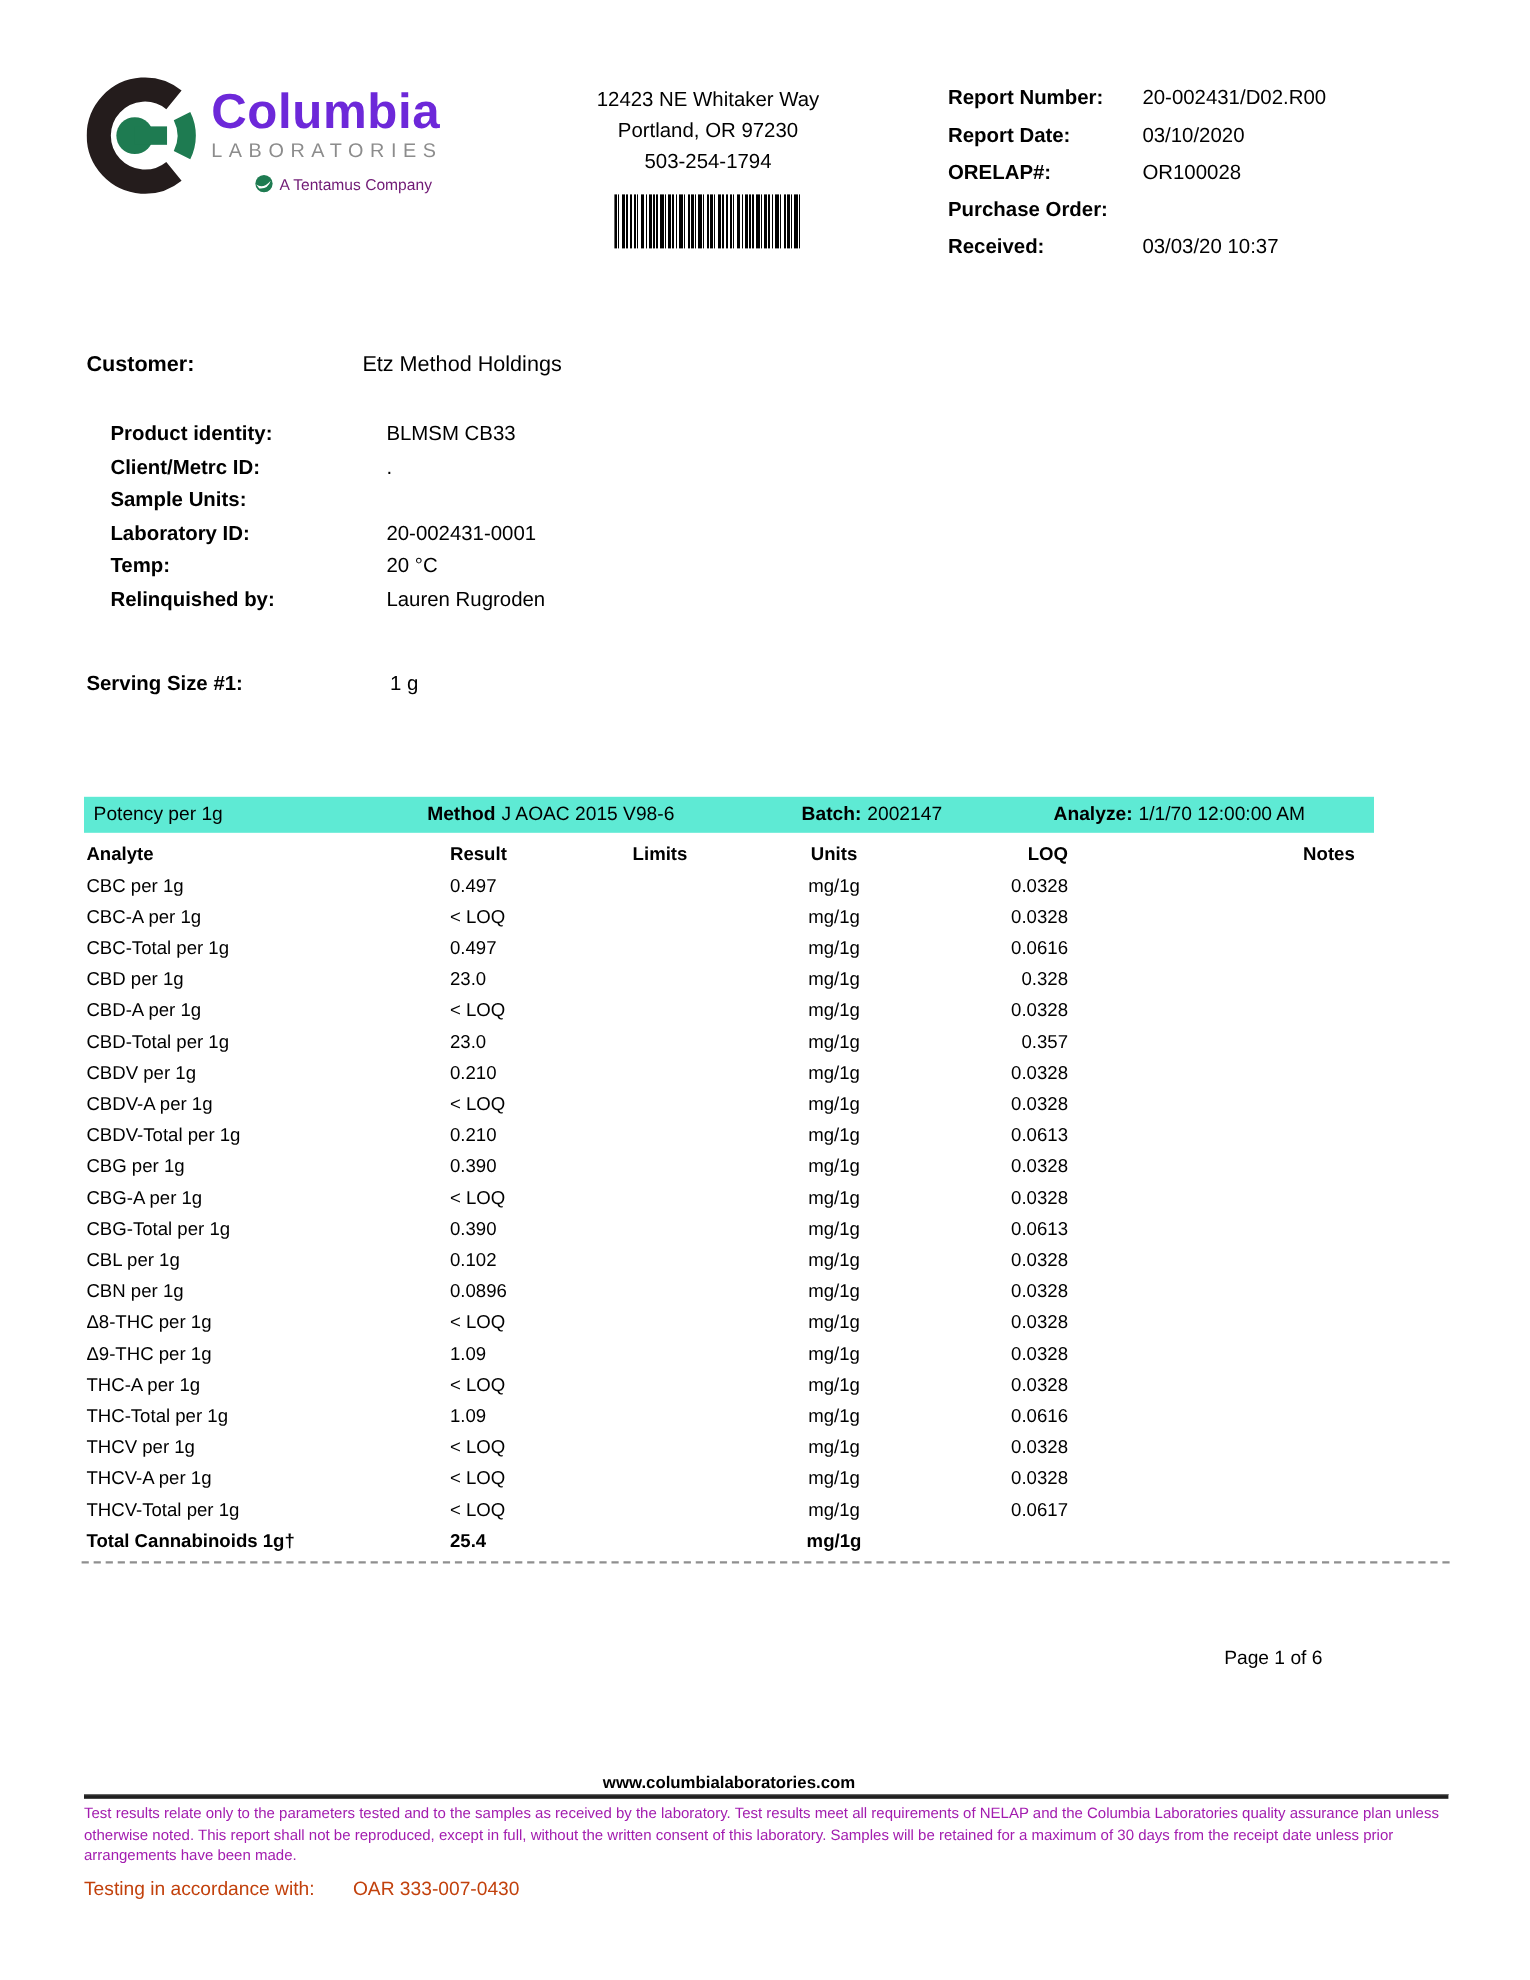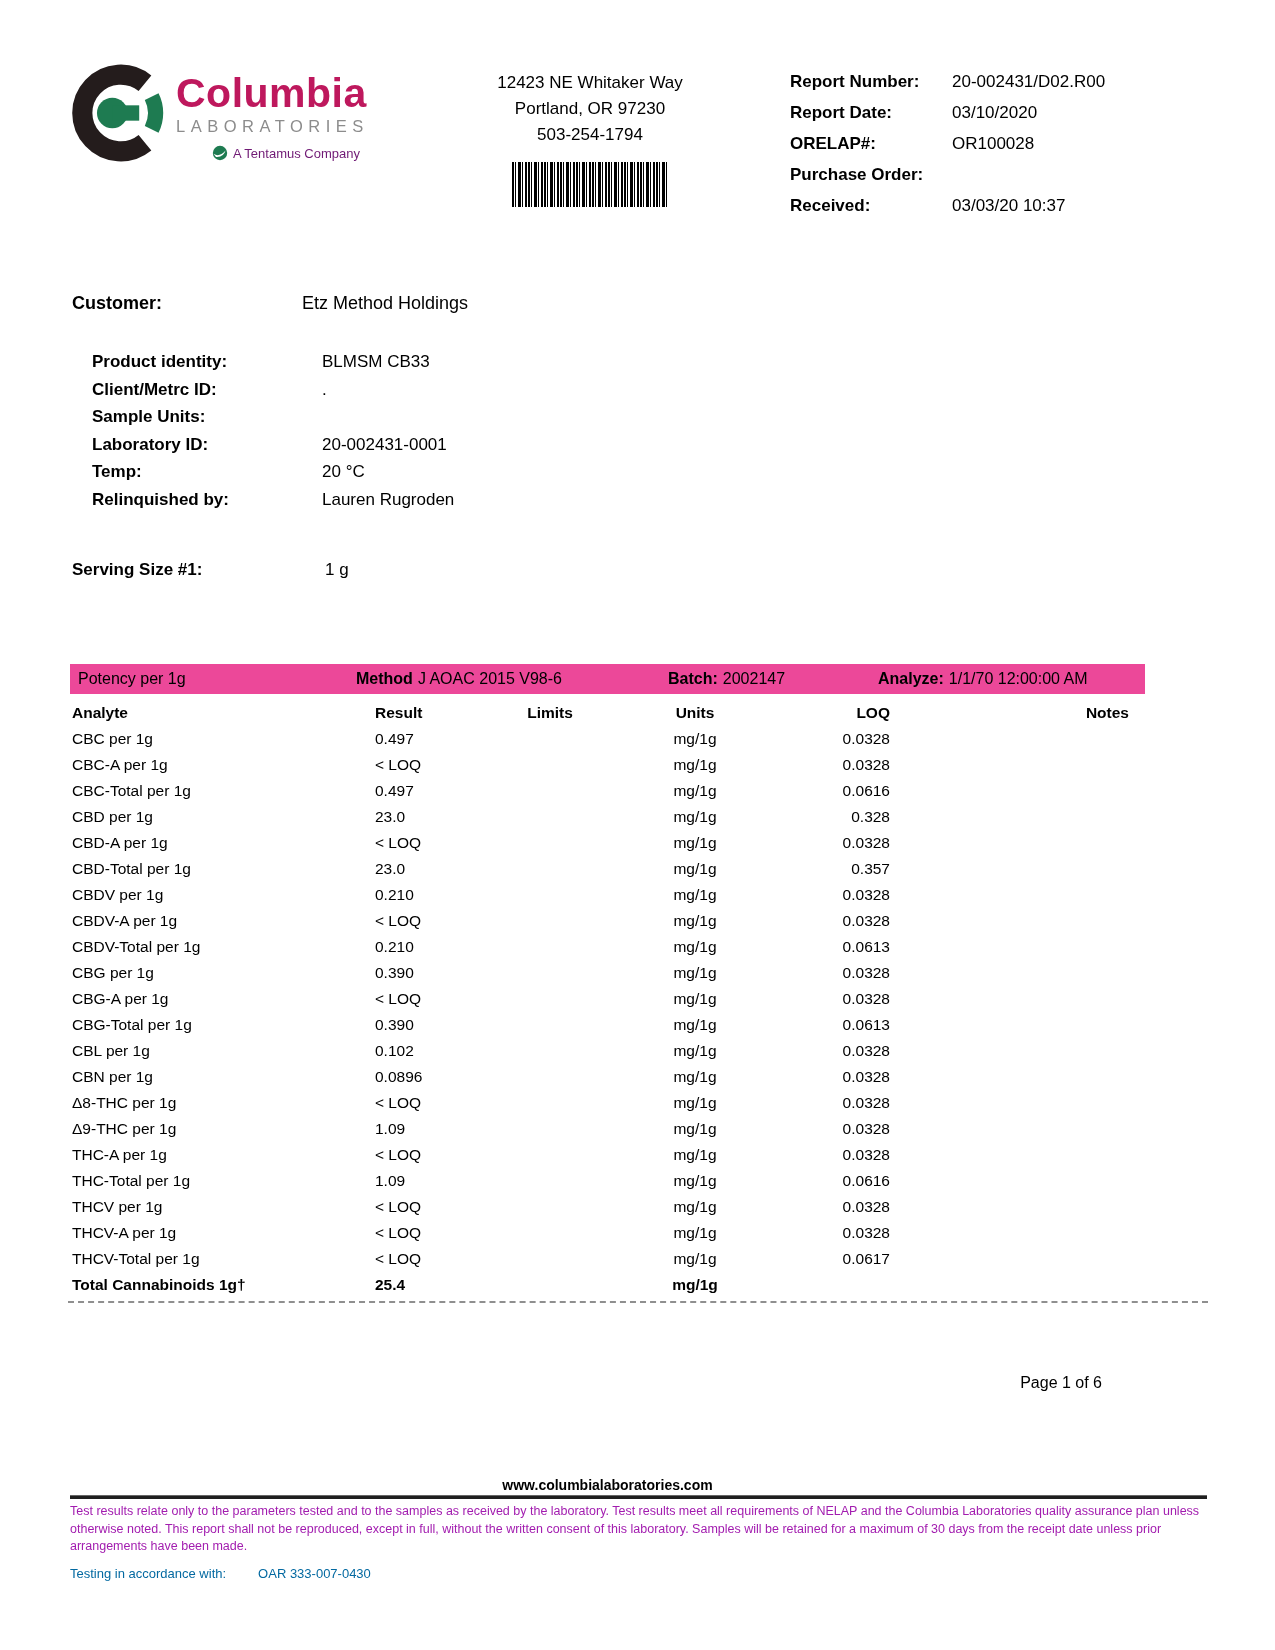"Columbia" .logo-name { color: #be185d -> #6d28d9 }
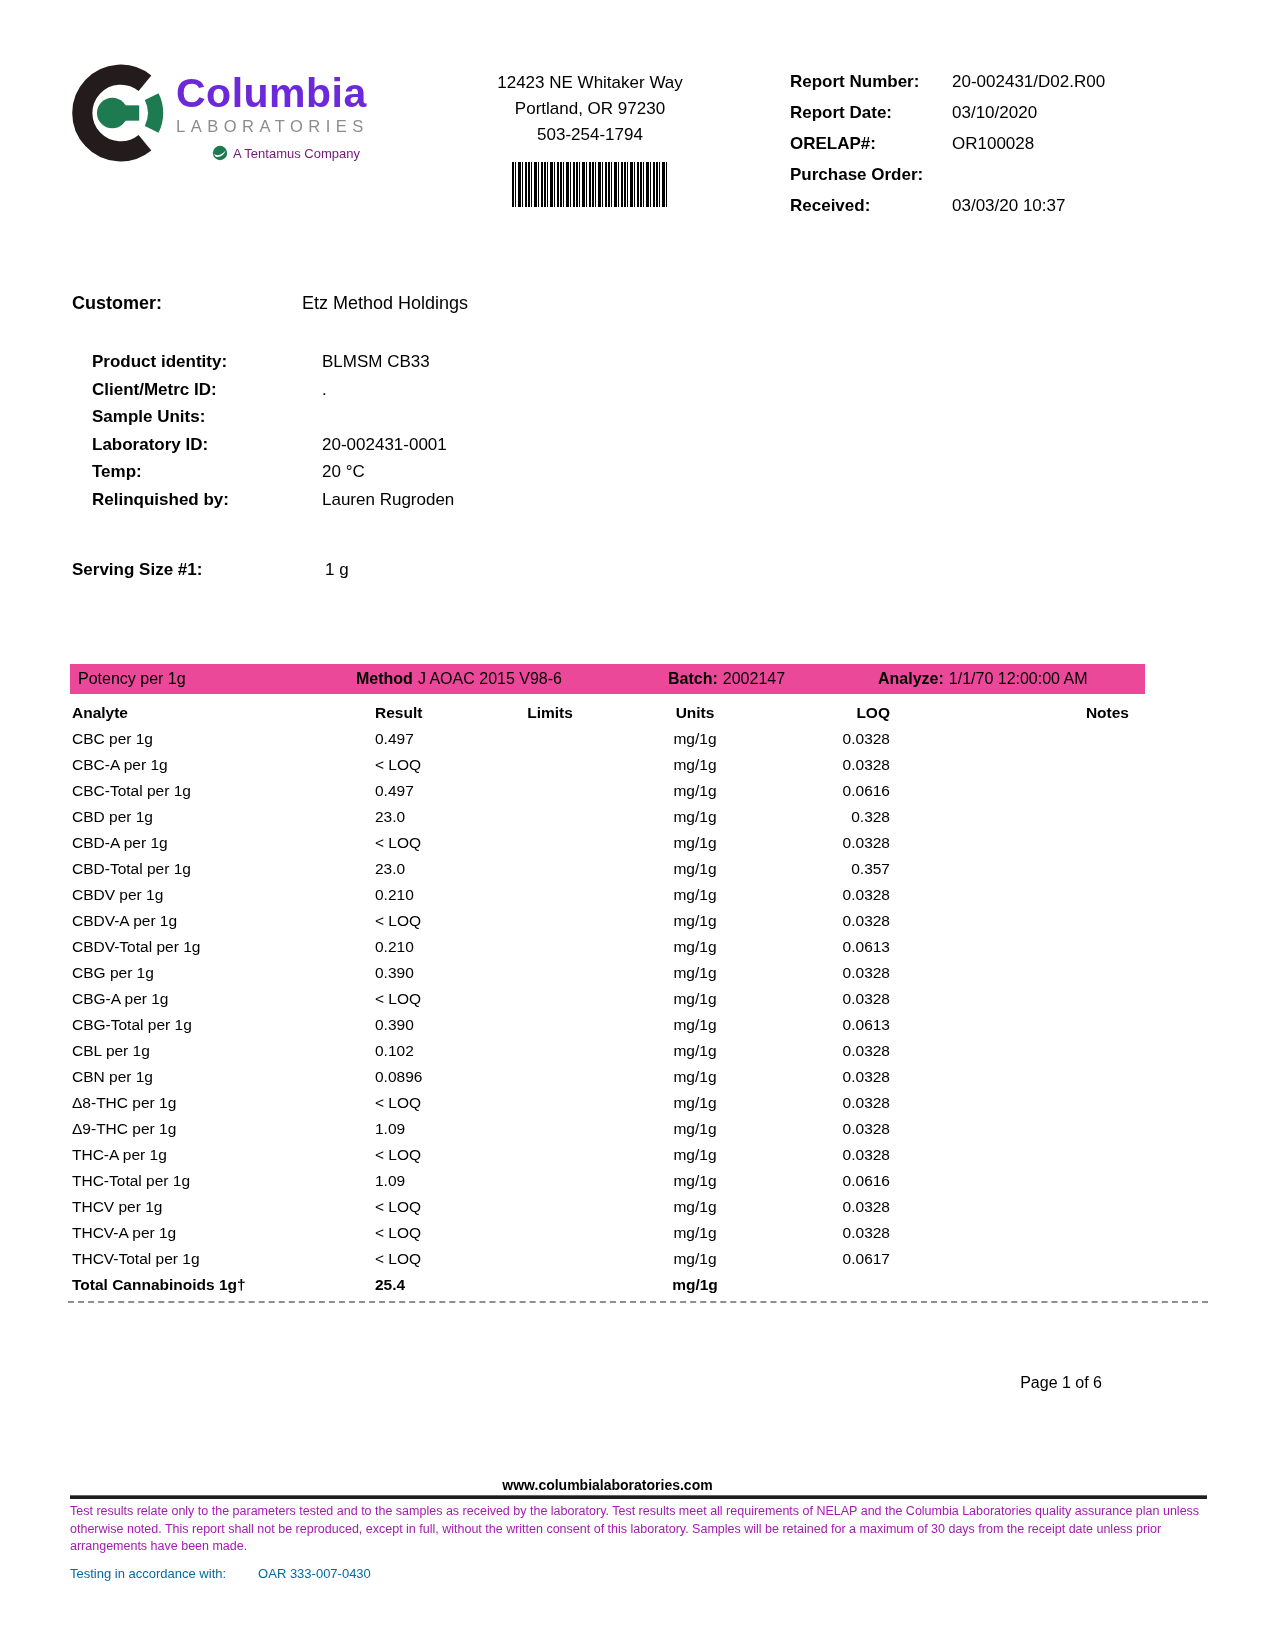"Potency per 1g" .section-bar { background: #ec4899 -> #5eead4 }
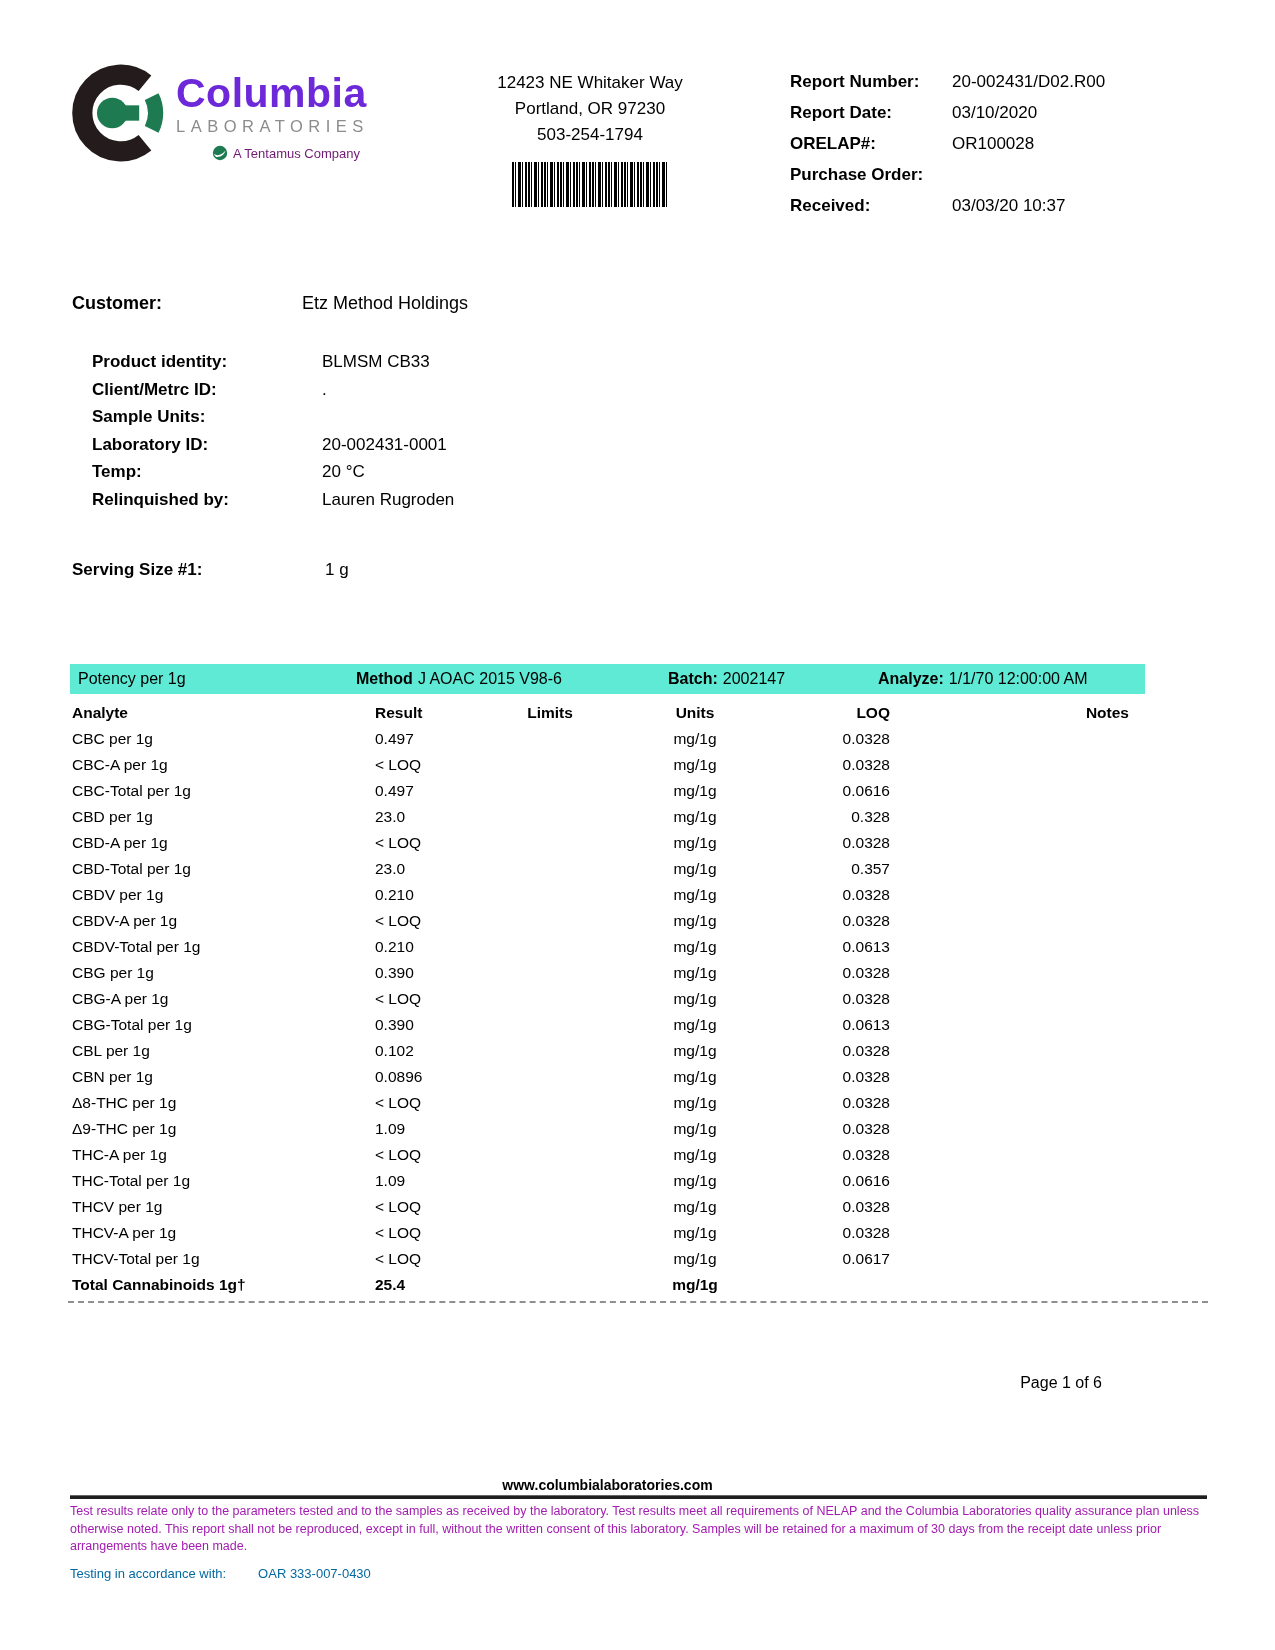"Testing in accordance with: OAR" .testing { color: #0369a1 -> #c2410c; font-size: 13px -> 16px }
